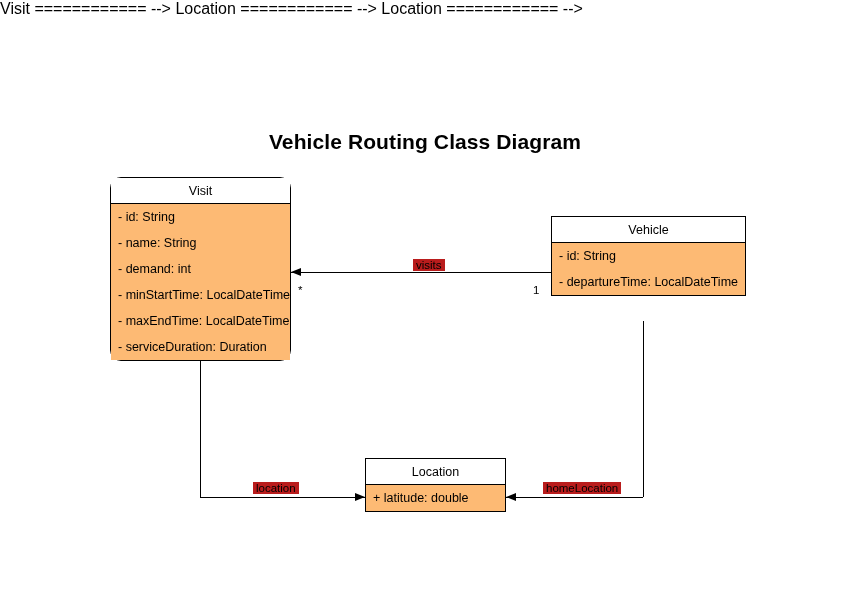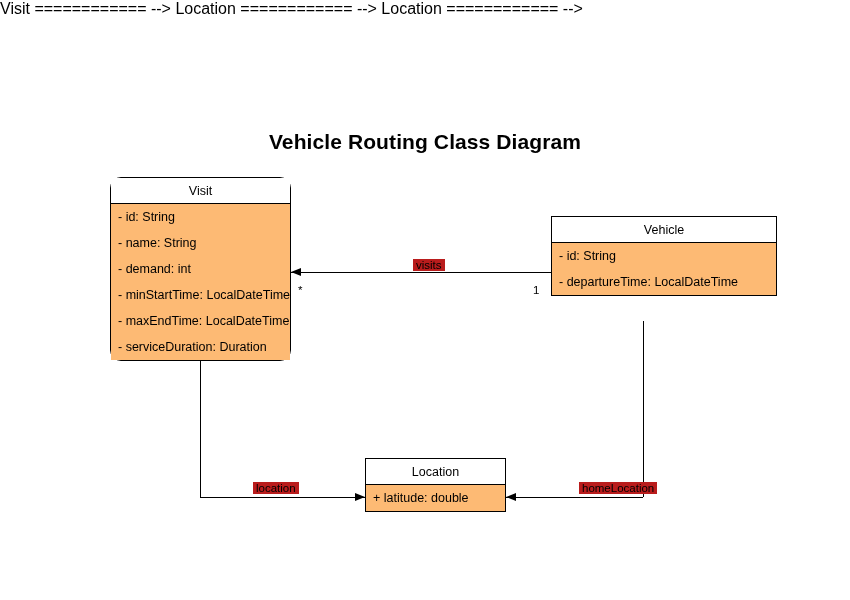"Vehicle" #class-vehicle { width: 226px -> 195px }
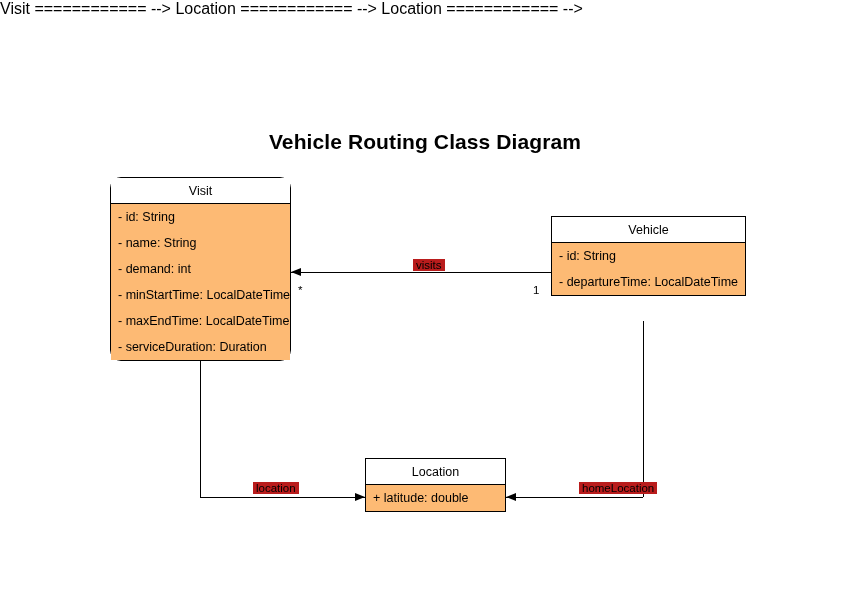"homeLocation" div.edge-label { margin-left: 36px -> none }
